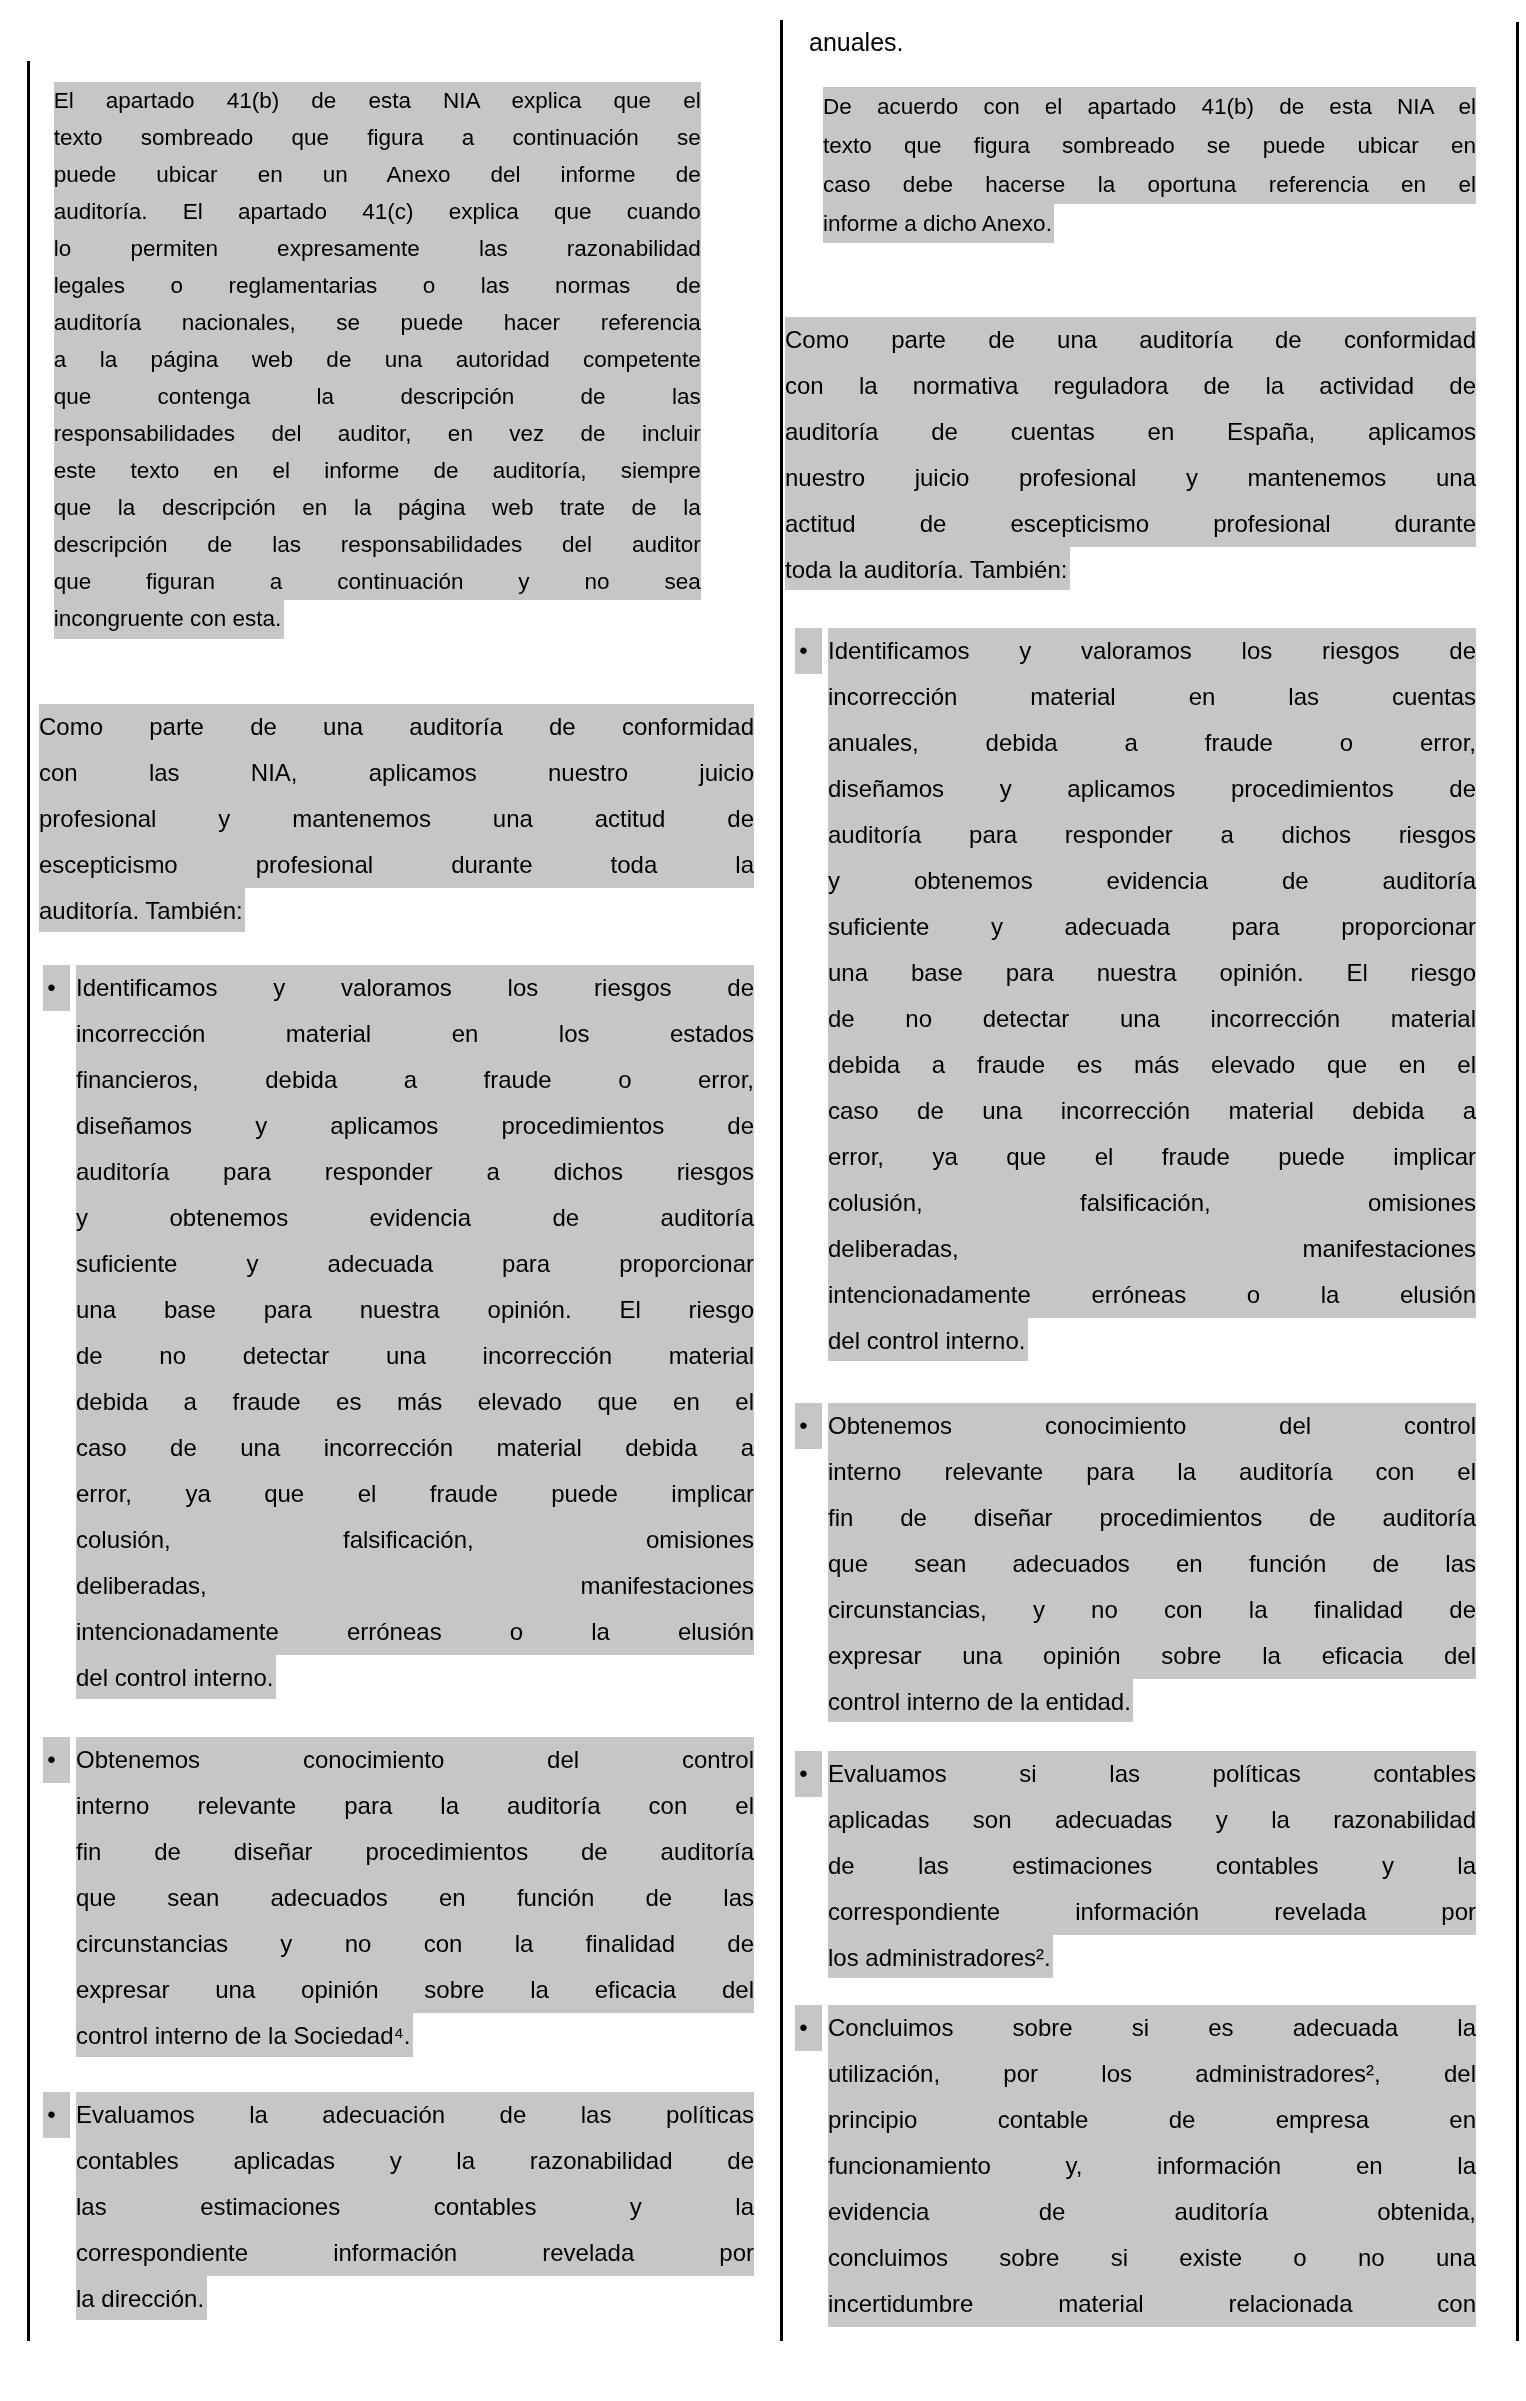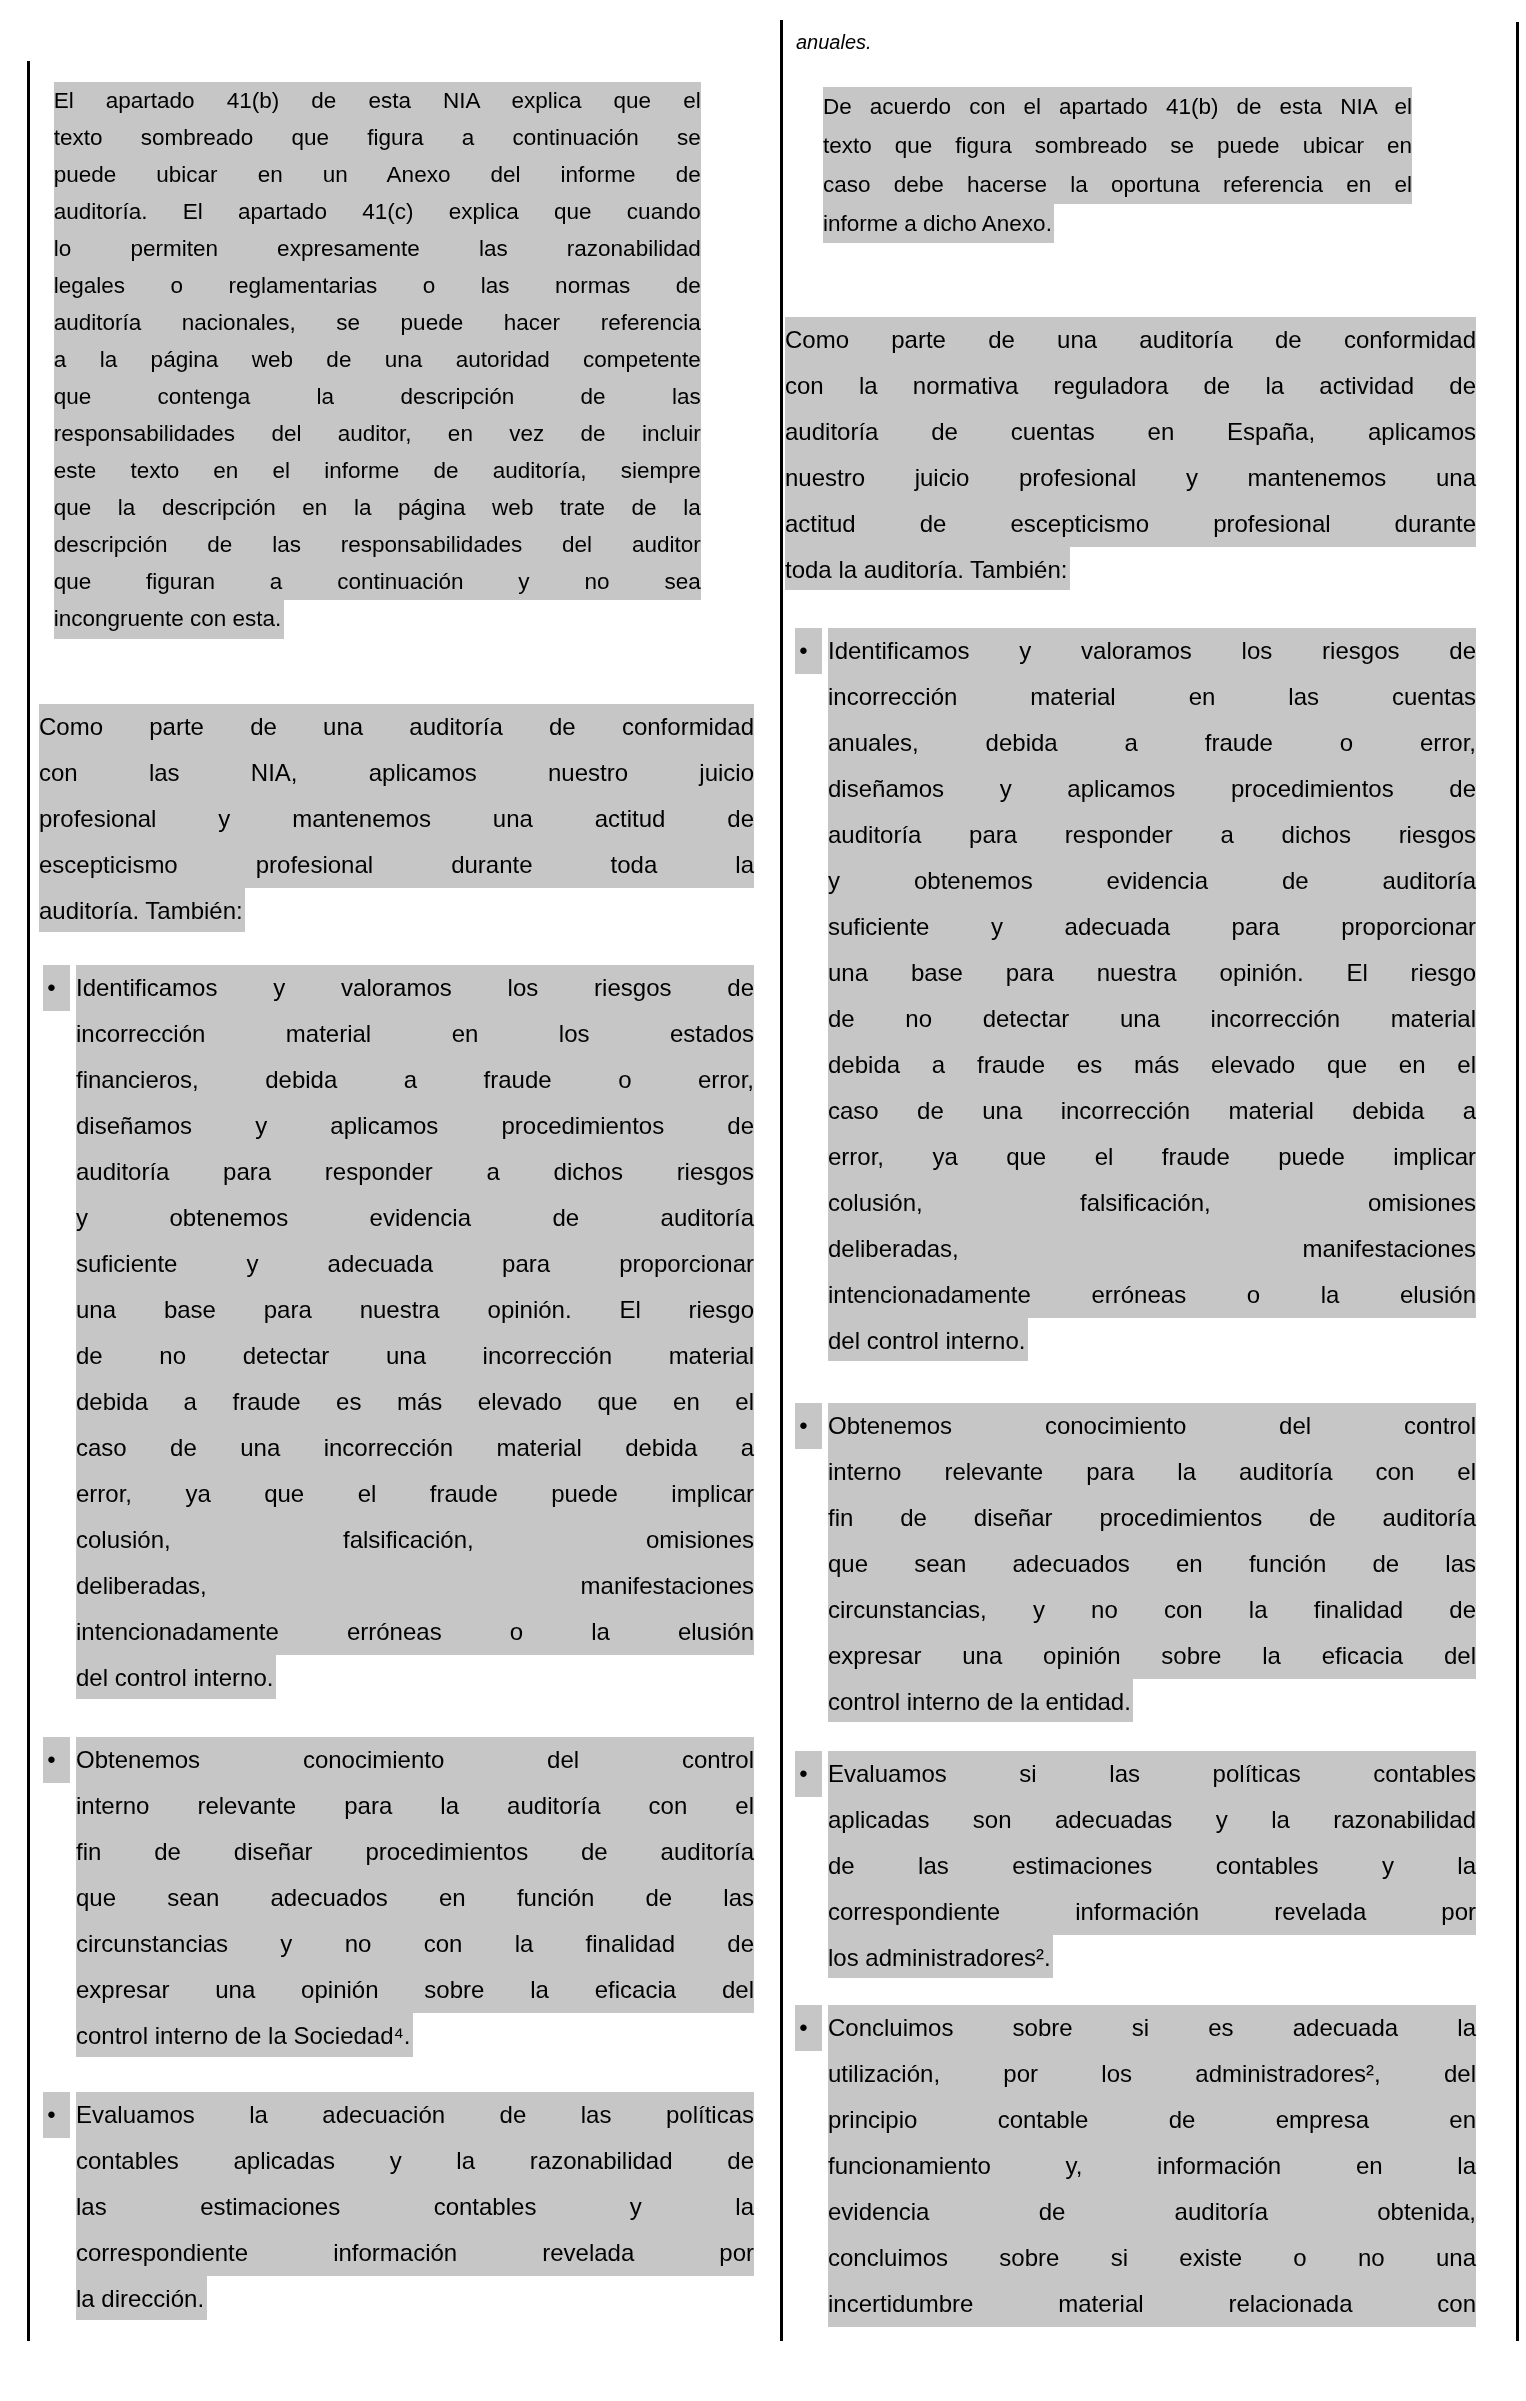"anuales." .fragment { font-size: 20px -> 25px; font-style: italic -> none; margin-left: 11px -> 24px }
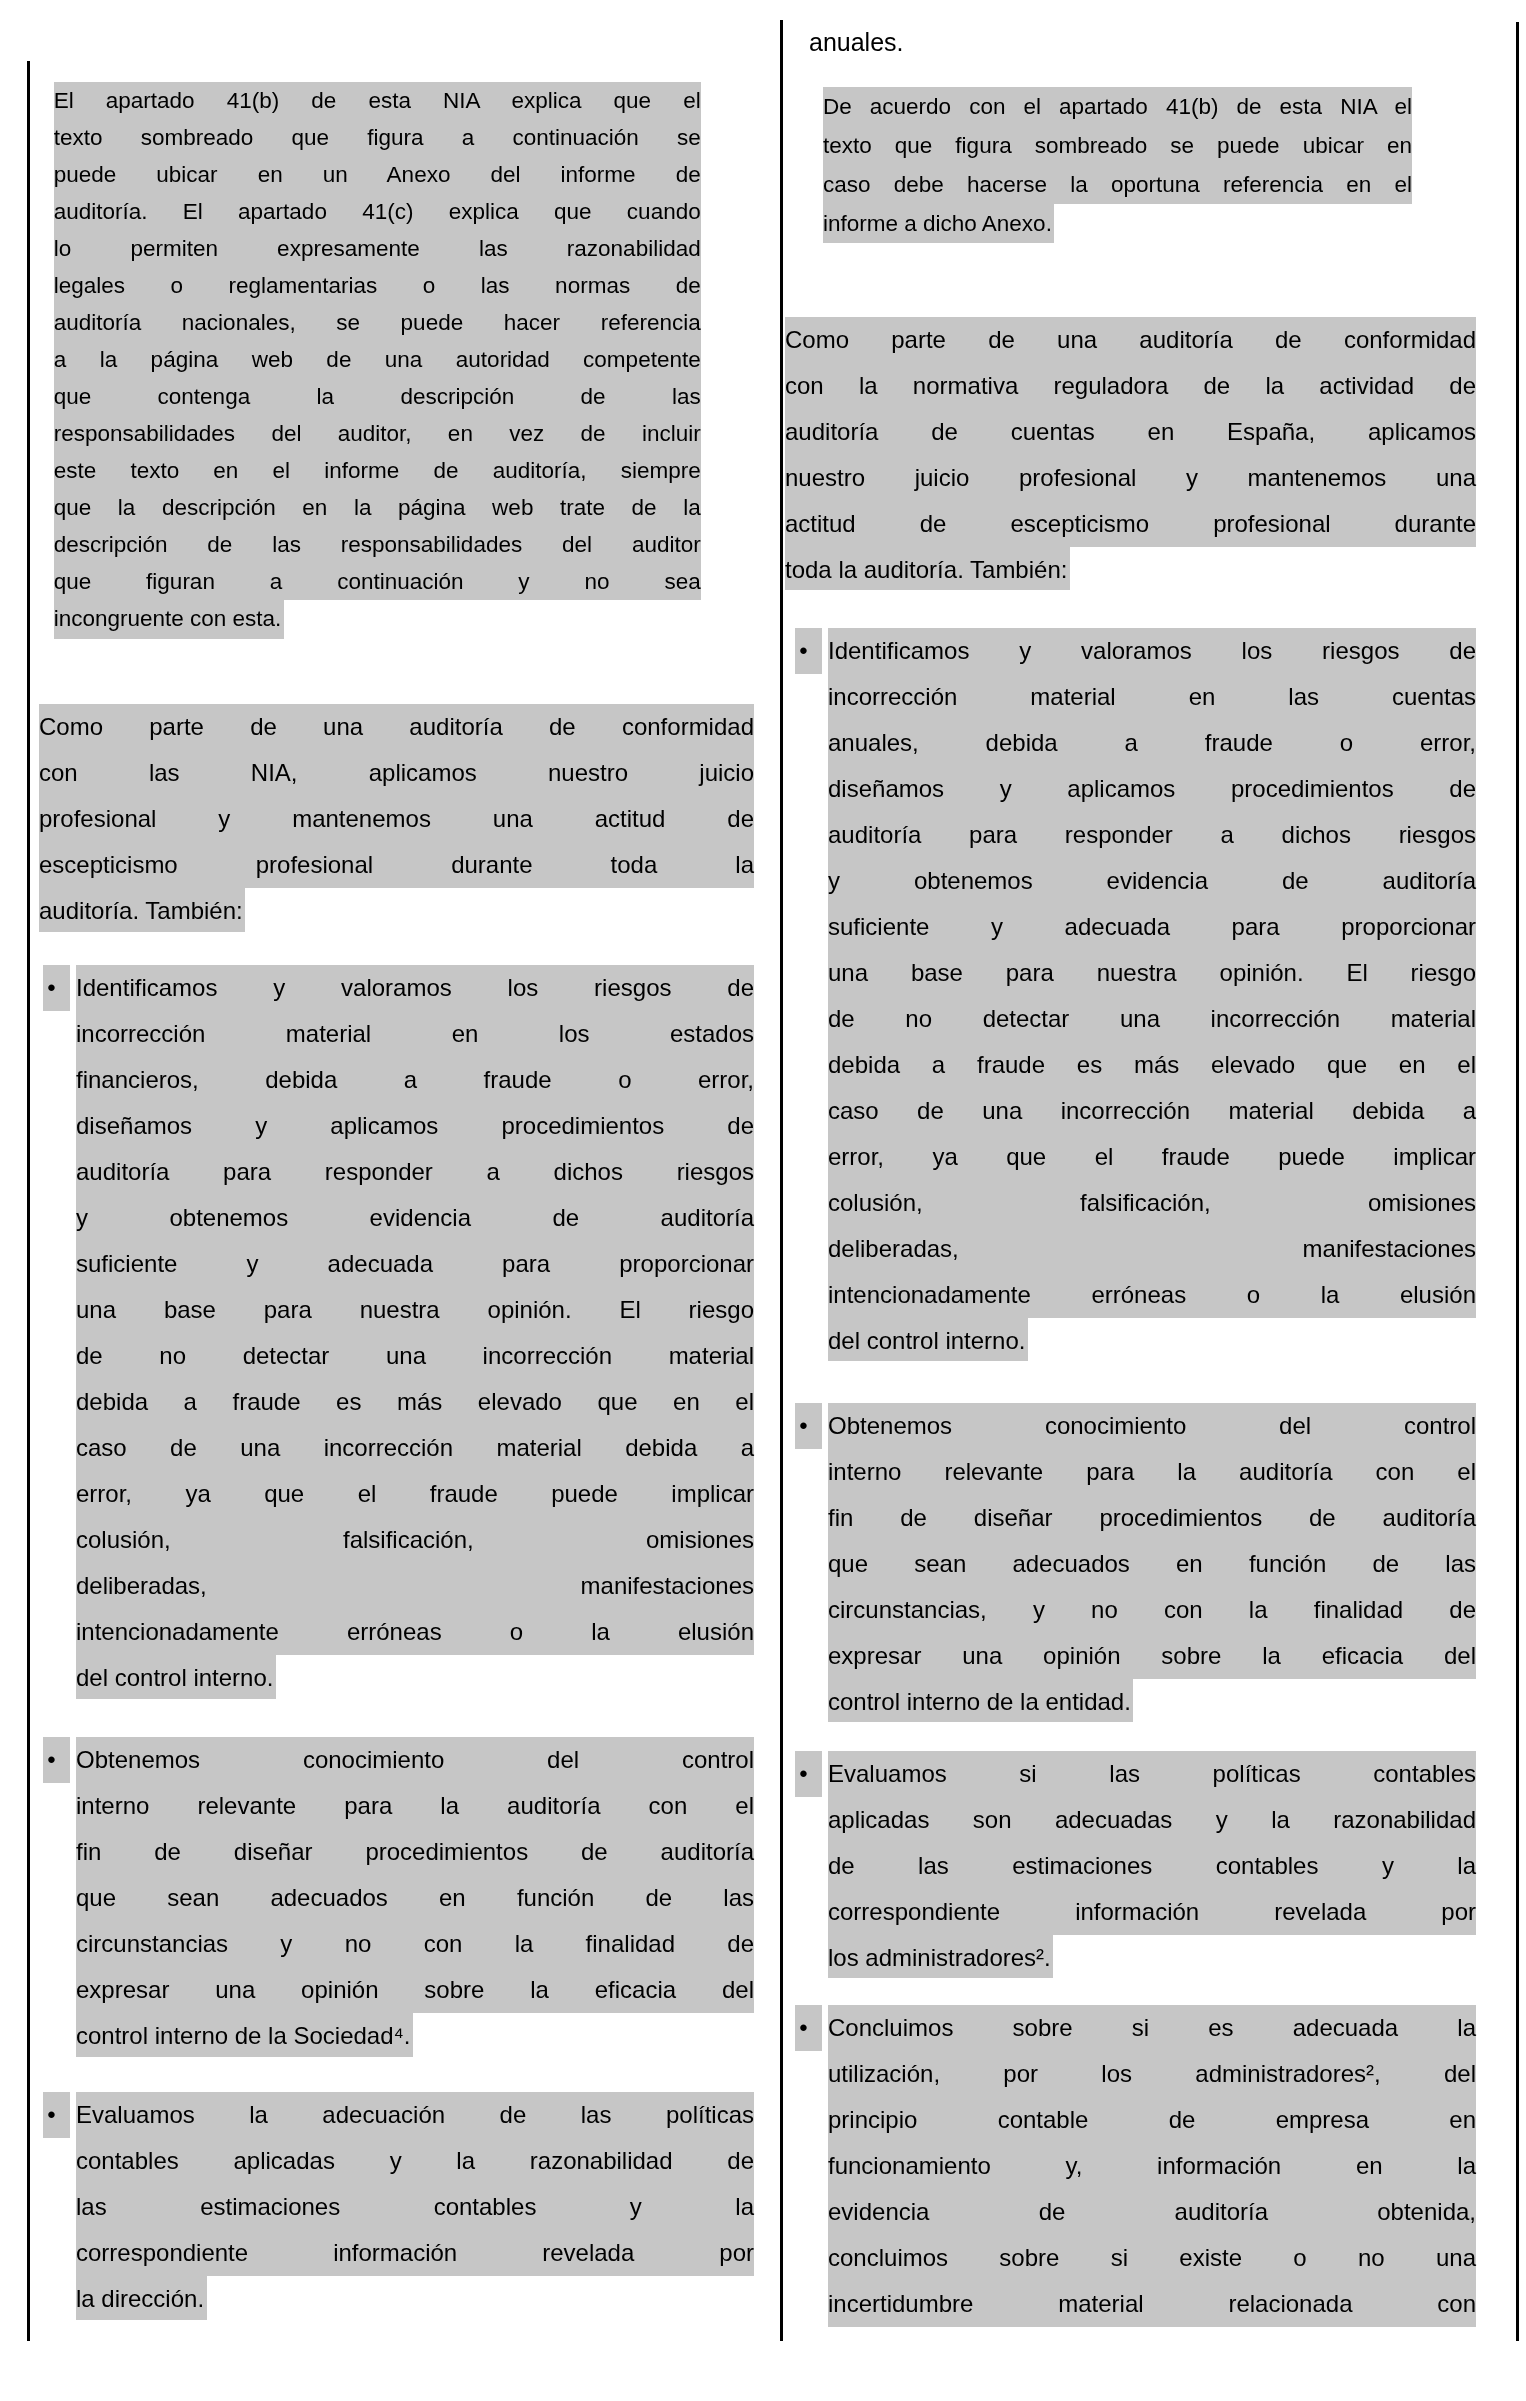"De acuerdo con el apartado" #col-right .note { width: 589px -> 653px }
